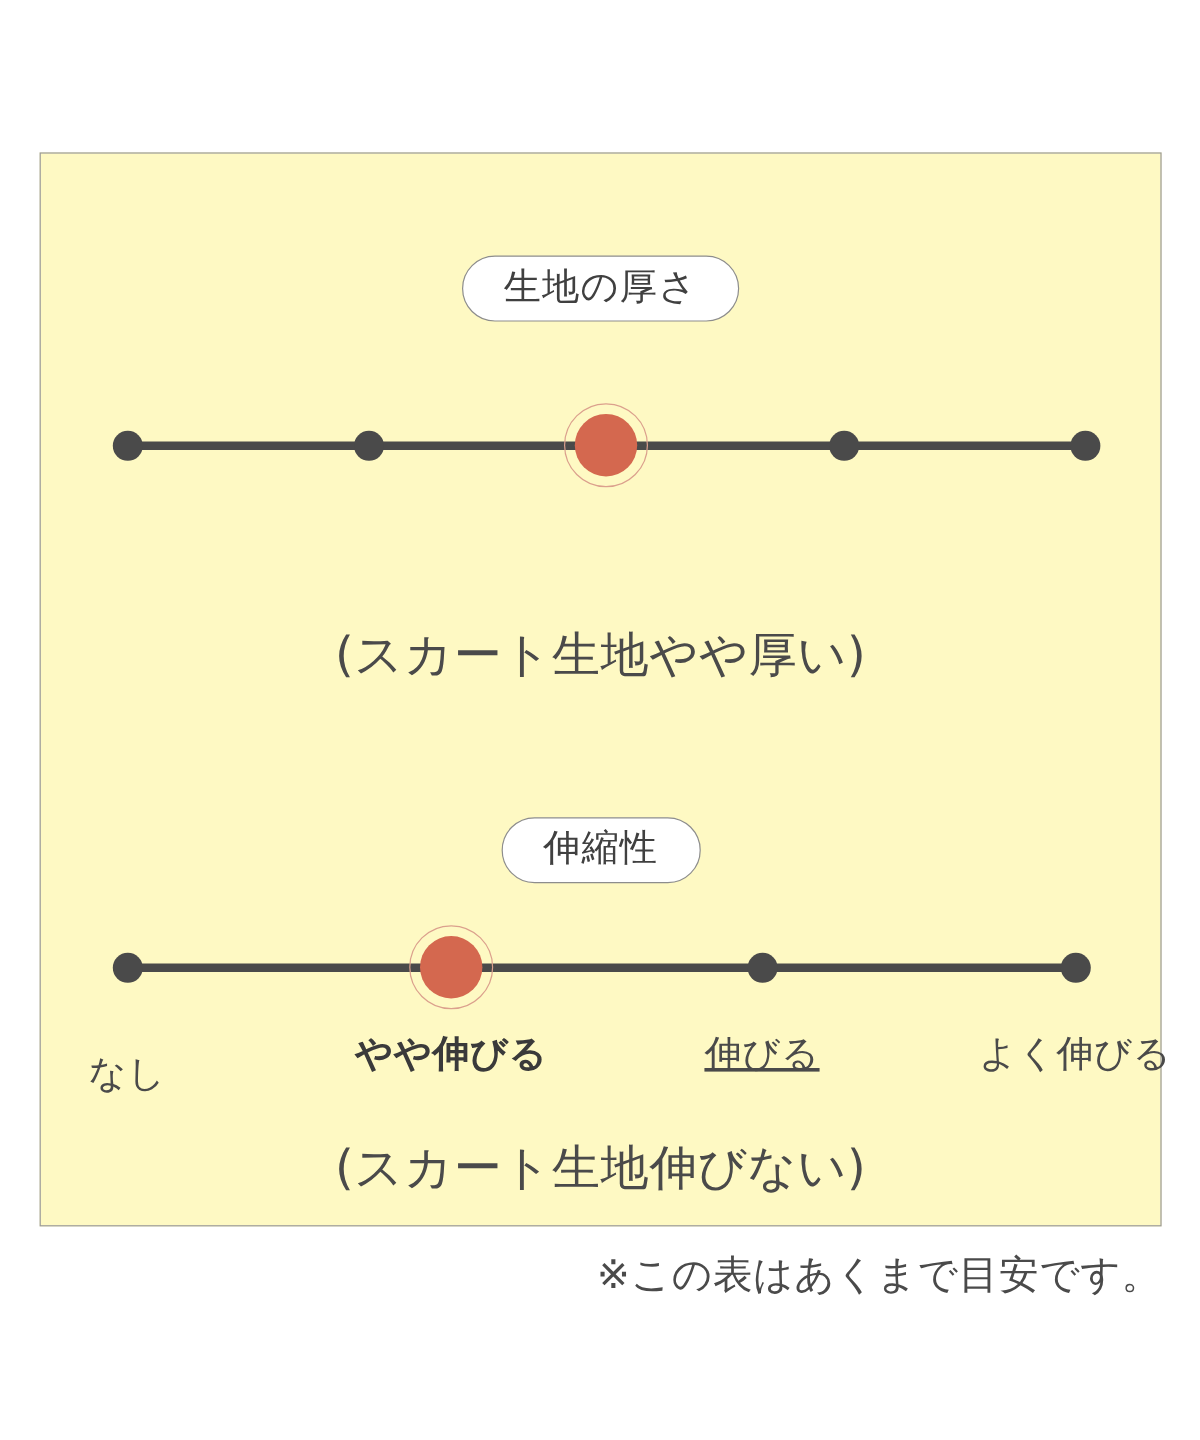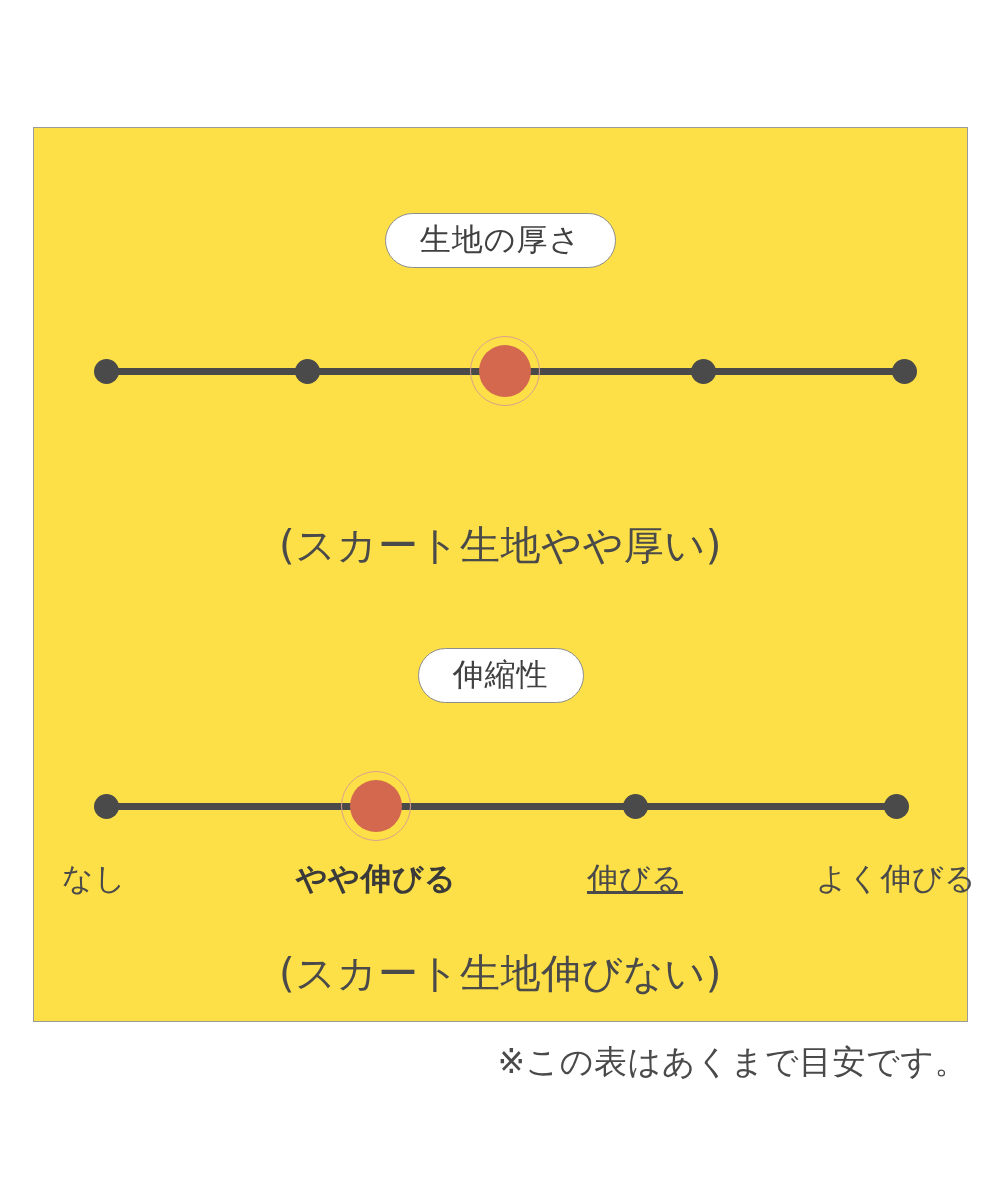"生地の厚さ" .card { background: #fde047 -> #fef9c3 }
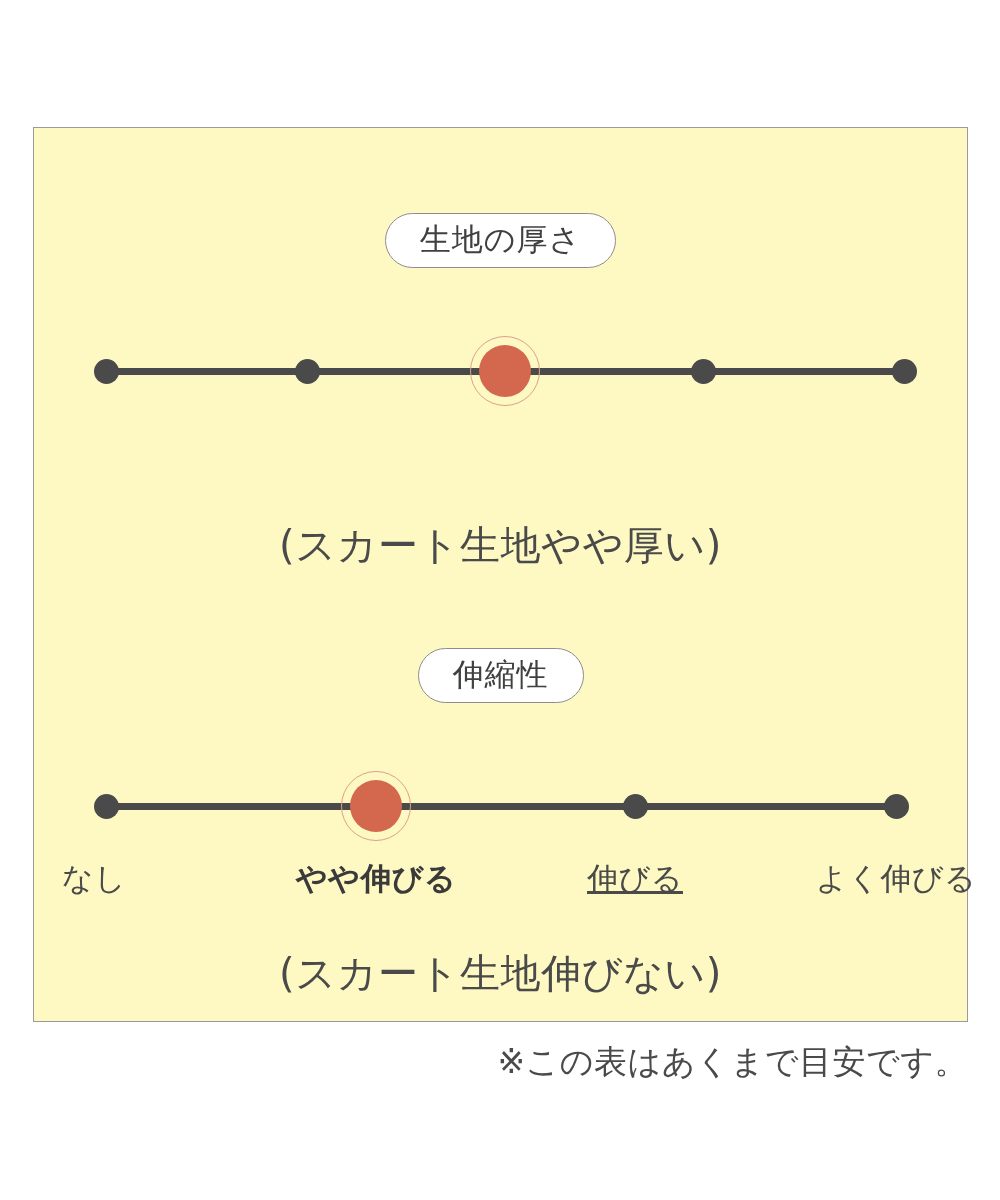"伸縮性" div.pill-wrap { top: 520px -> 553px }
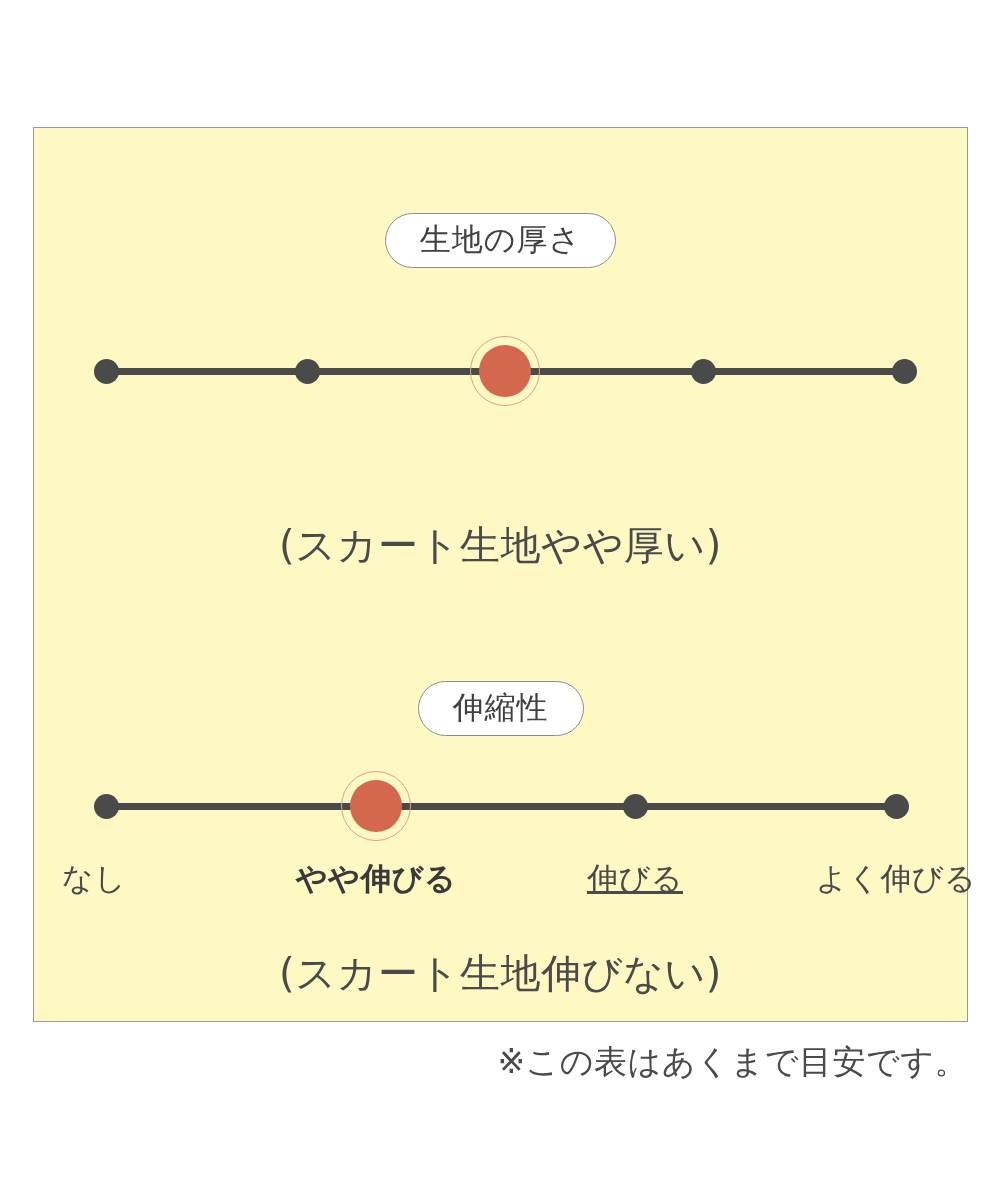"なし" div.tick-label { left: 60px -> 72px; margin-top: none -> 17px }
